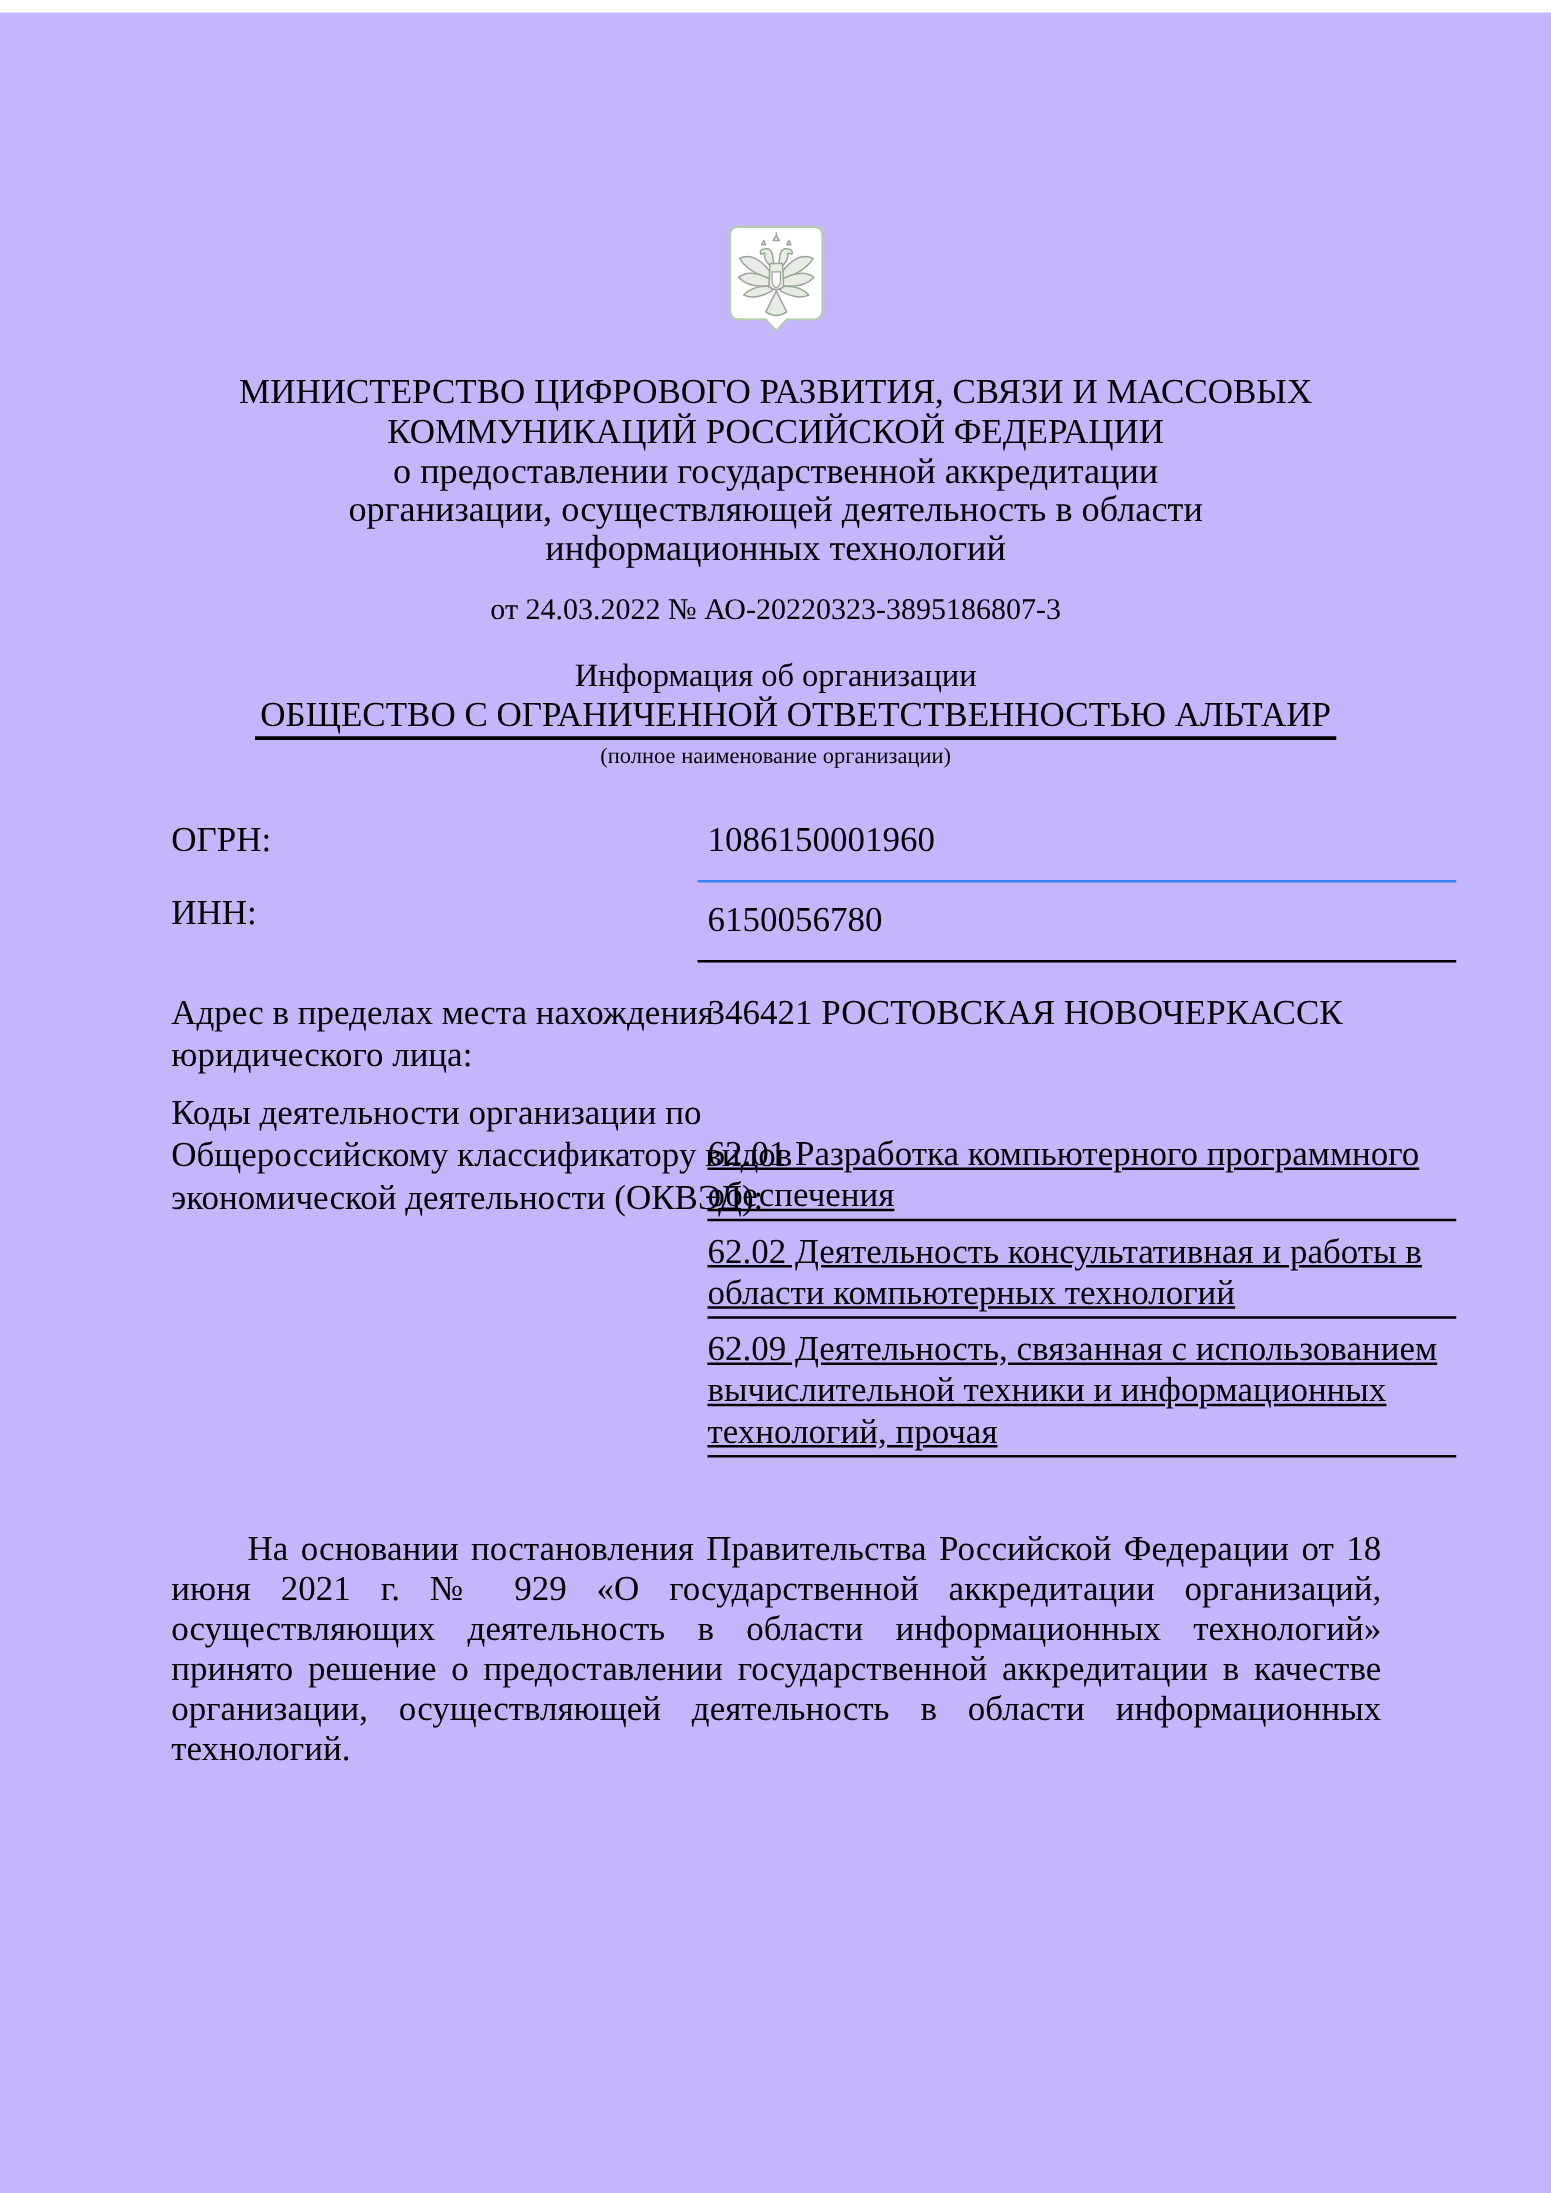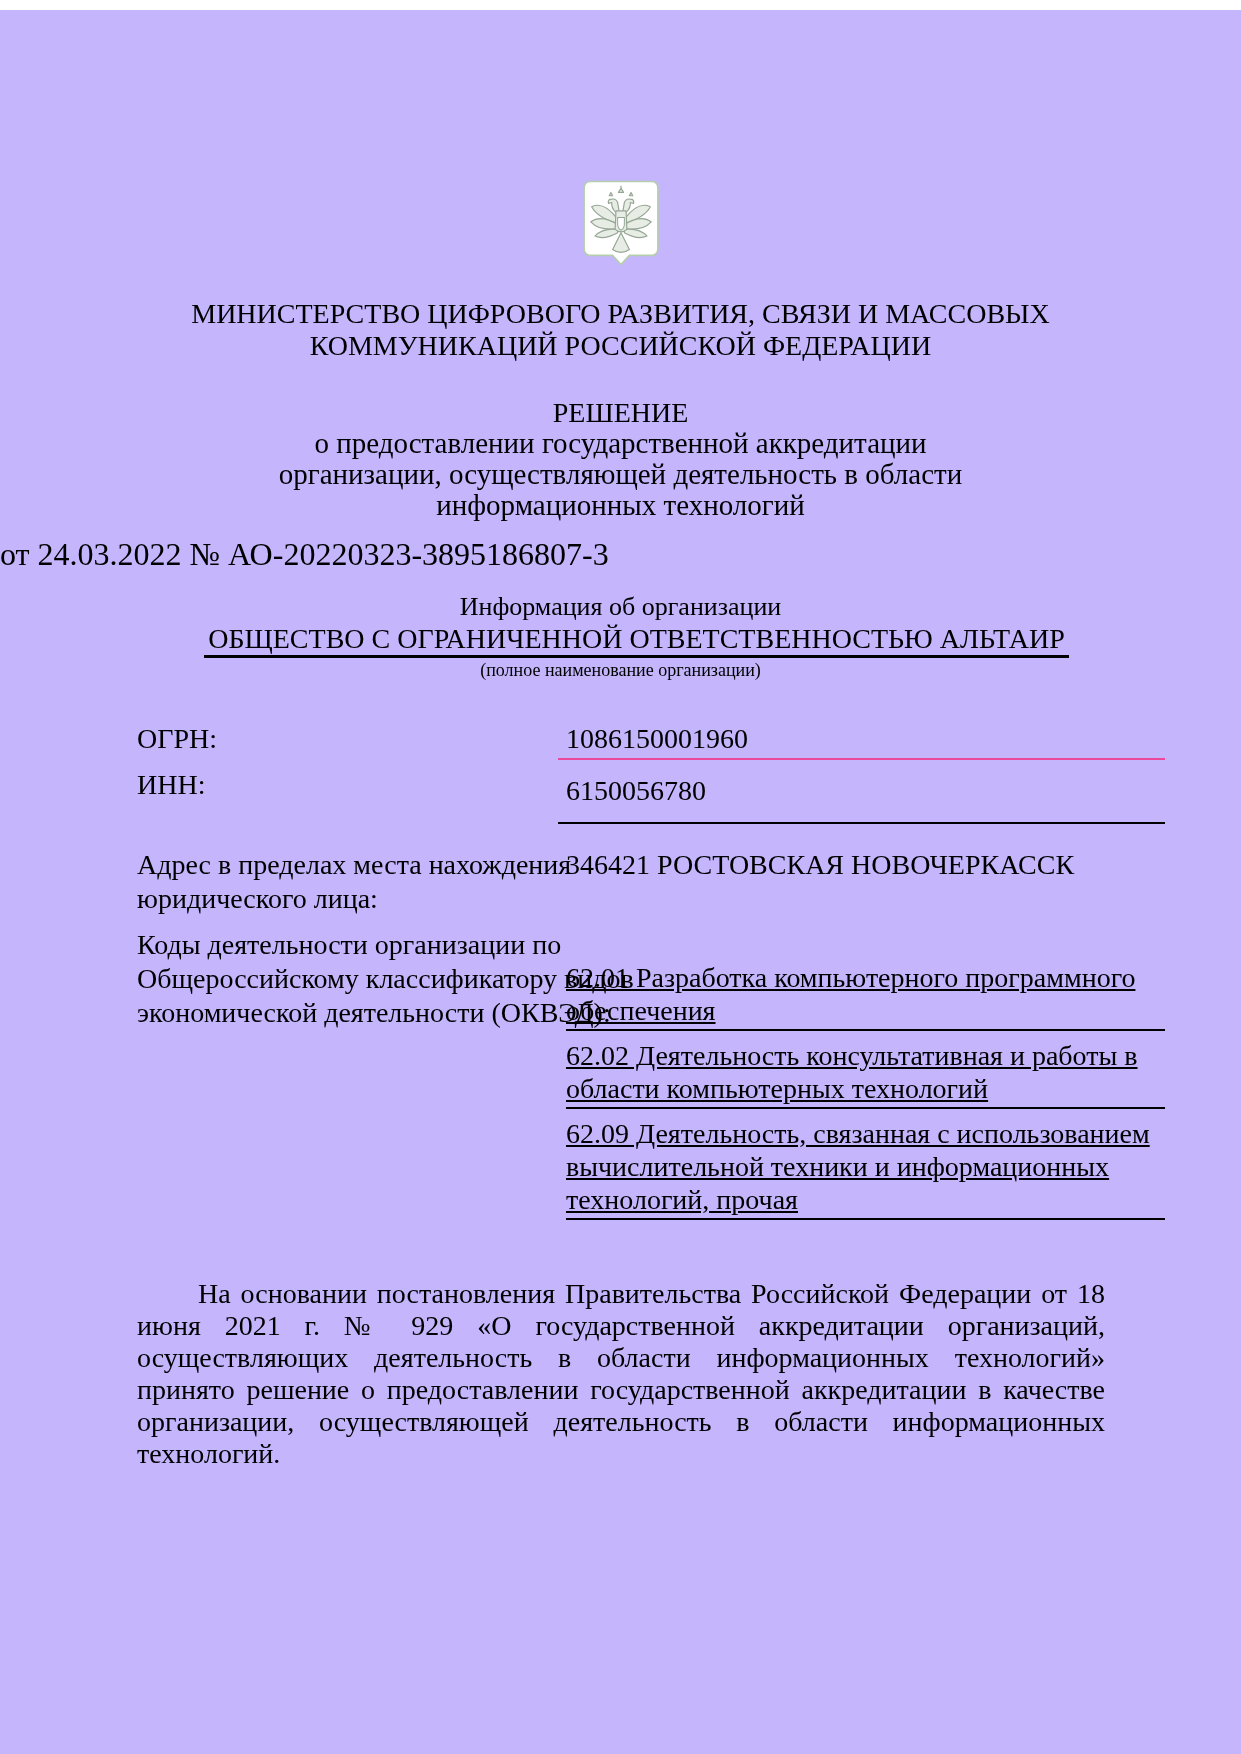"РЕШЕНИЕ" div.doc-title { html: <div>РЕШЕНИЕ</div> -> none }
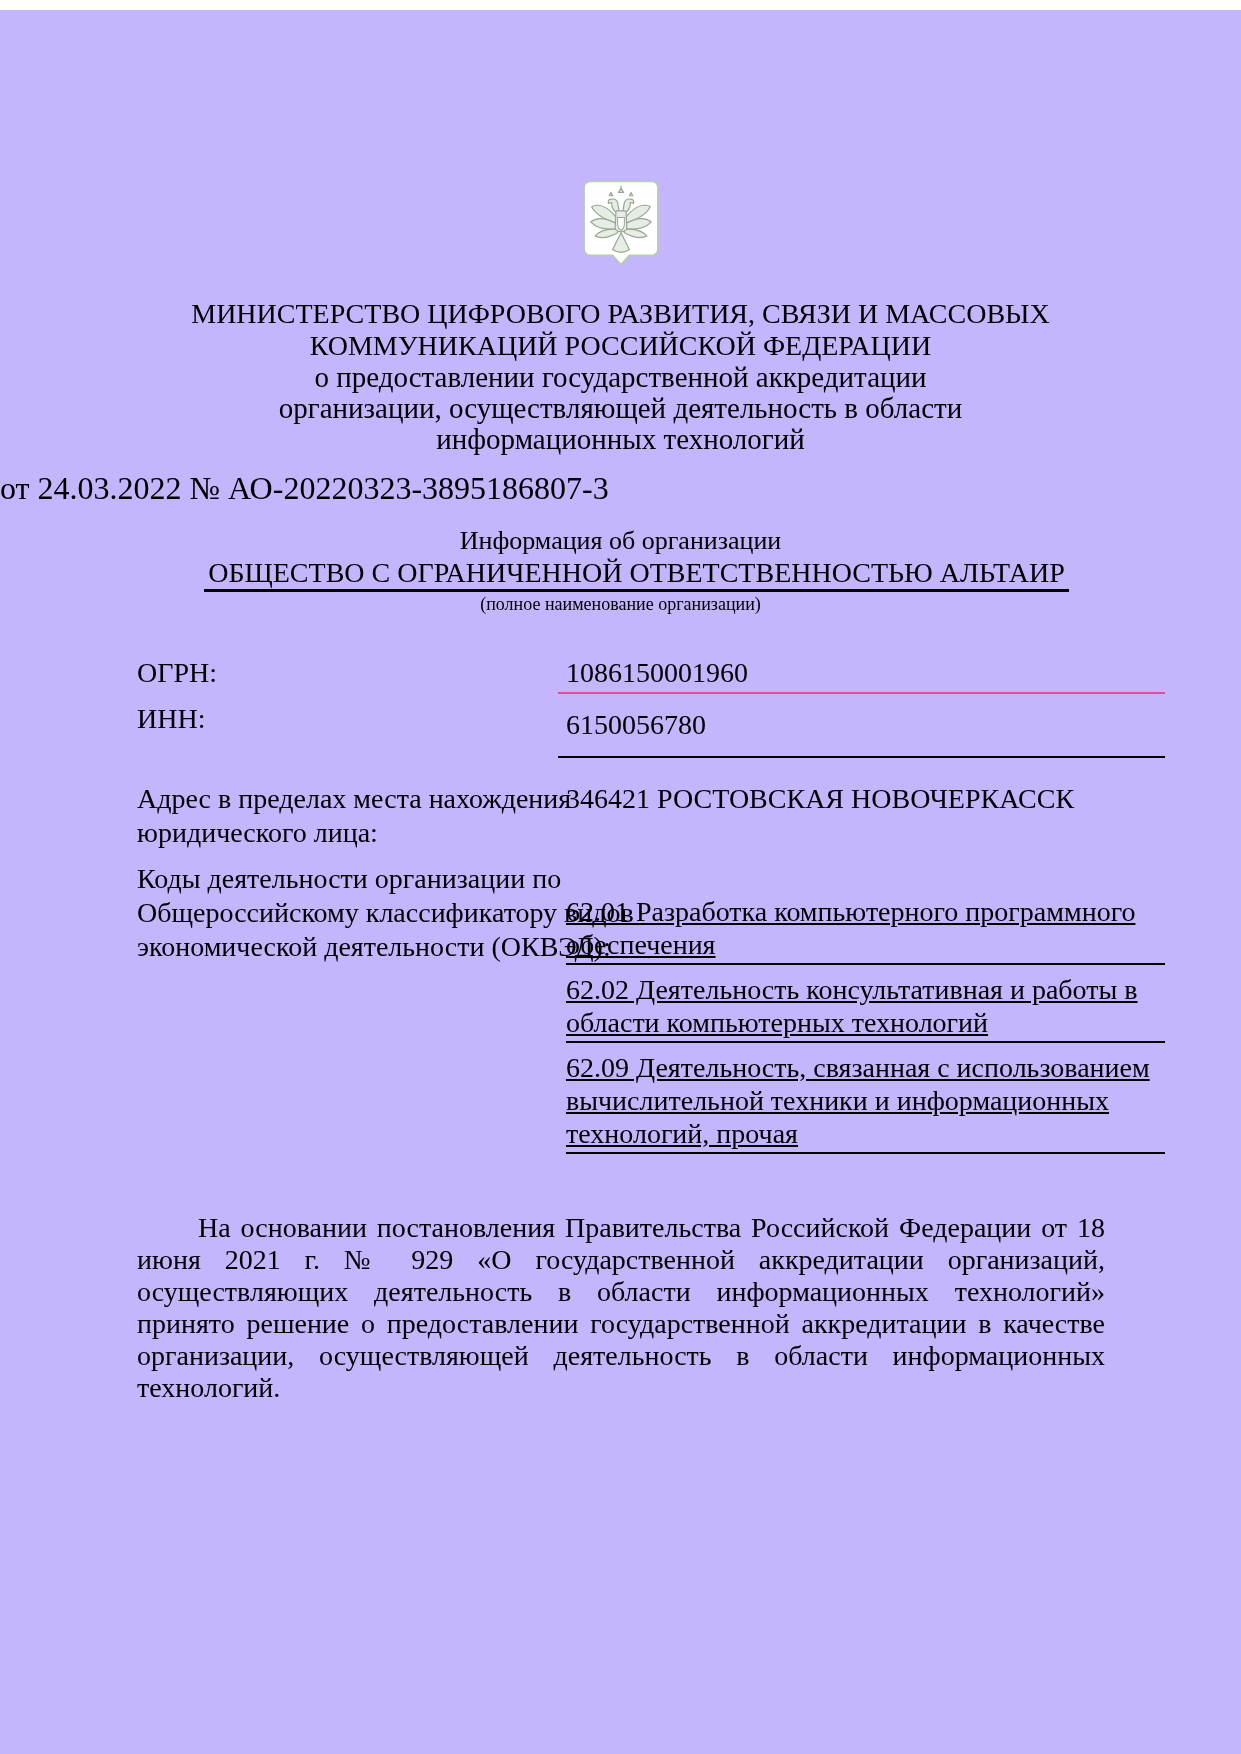"от 24.03.2022 № АО-20220323-3895186807-3" .date-line { font-size: 32px -> 24px; text-align: left -> center }
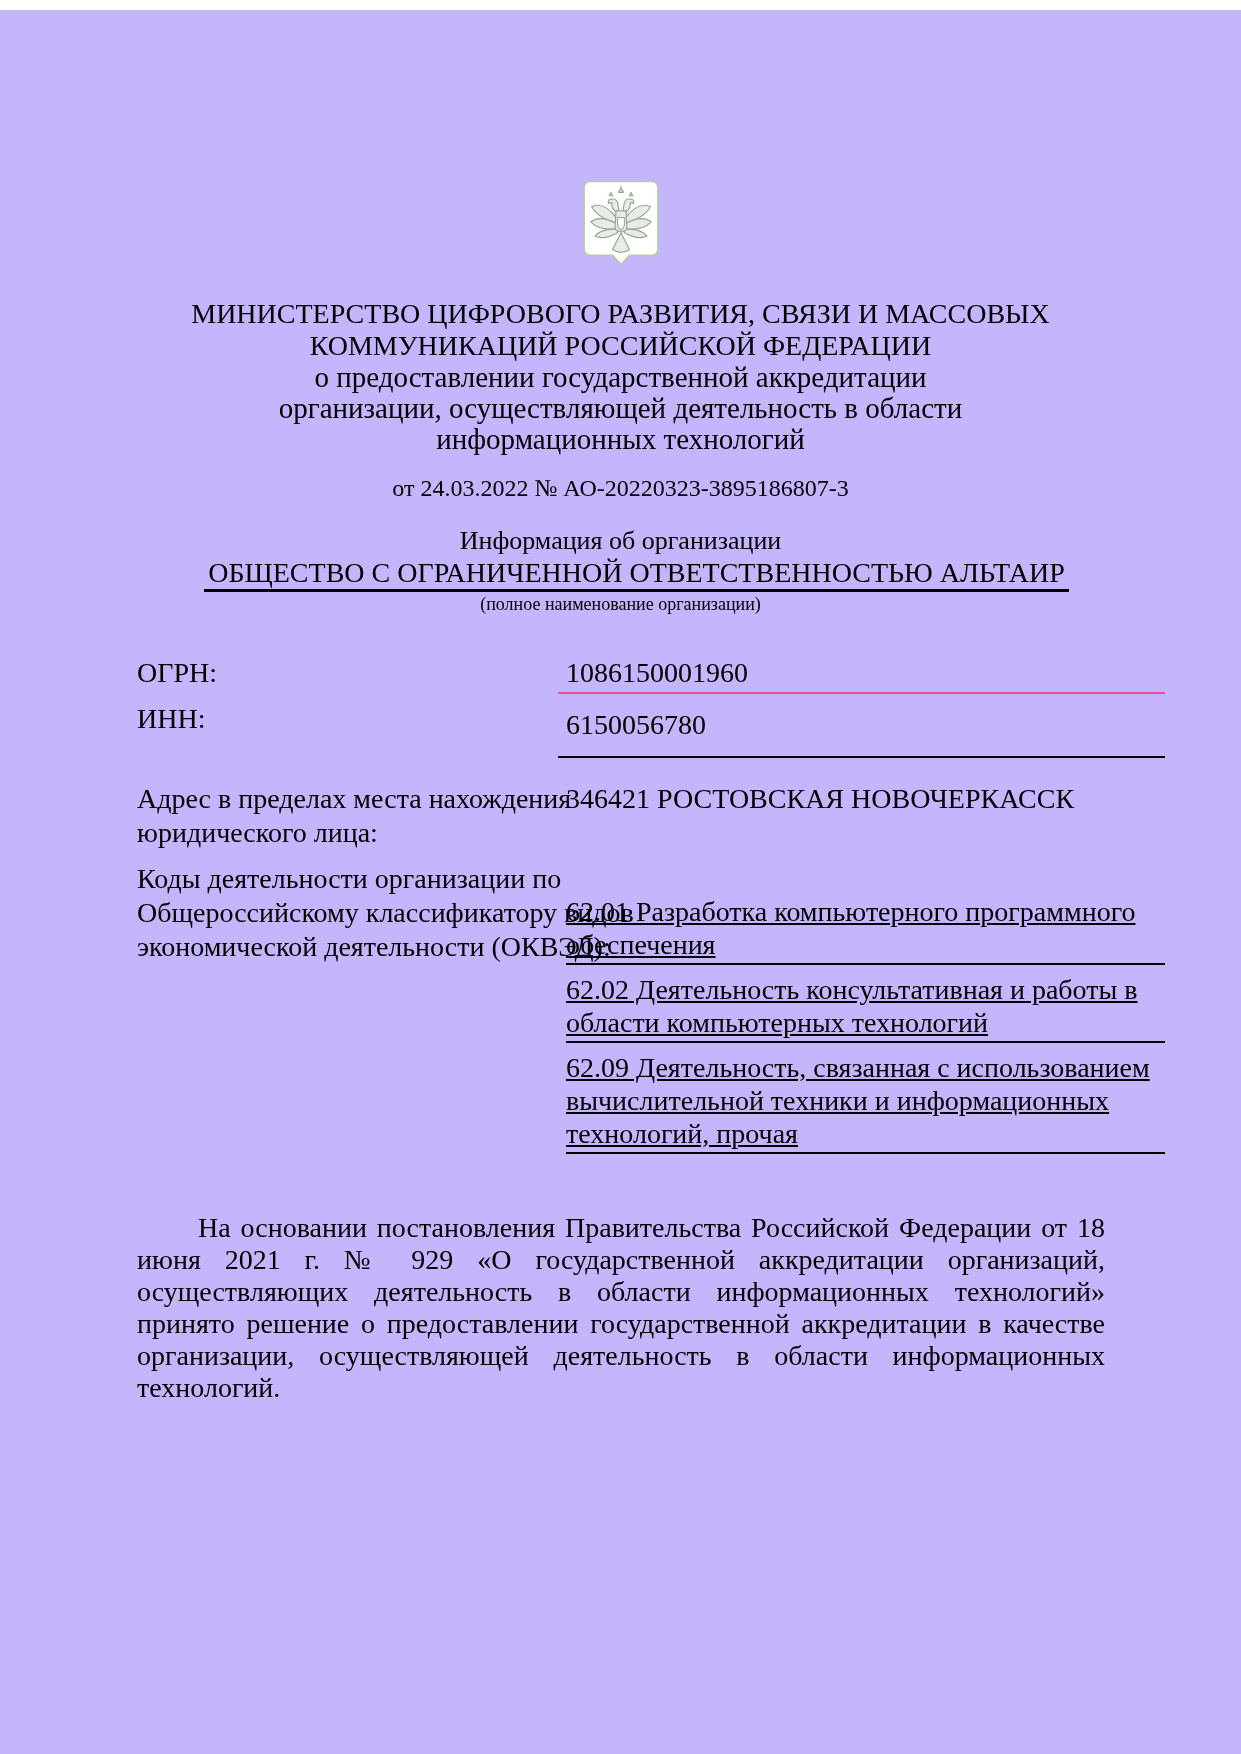"1086150001960" .row-ogrn .f-value { border-bottom: 2px solid #ec4899 -> 2px solid #3b82f6; padding-bottom: 2px -> 14px }
